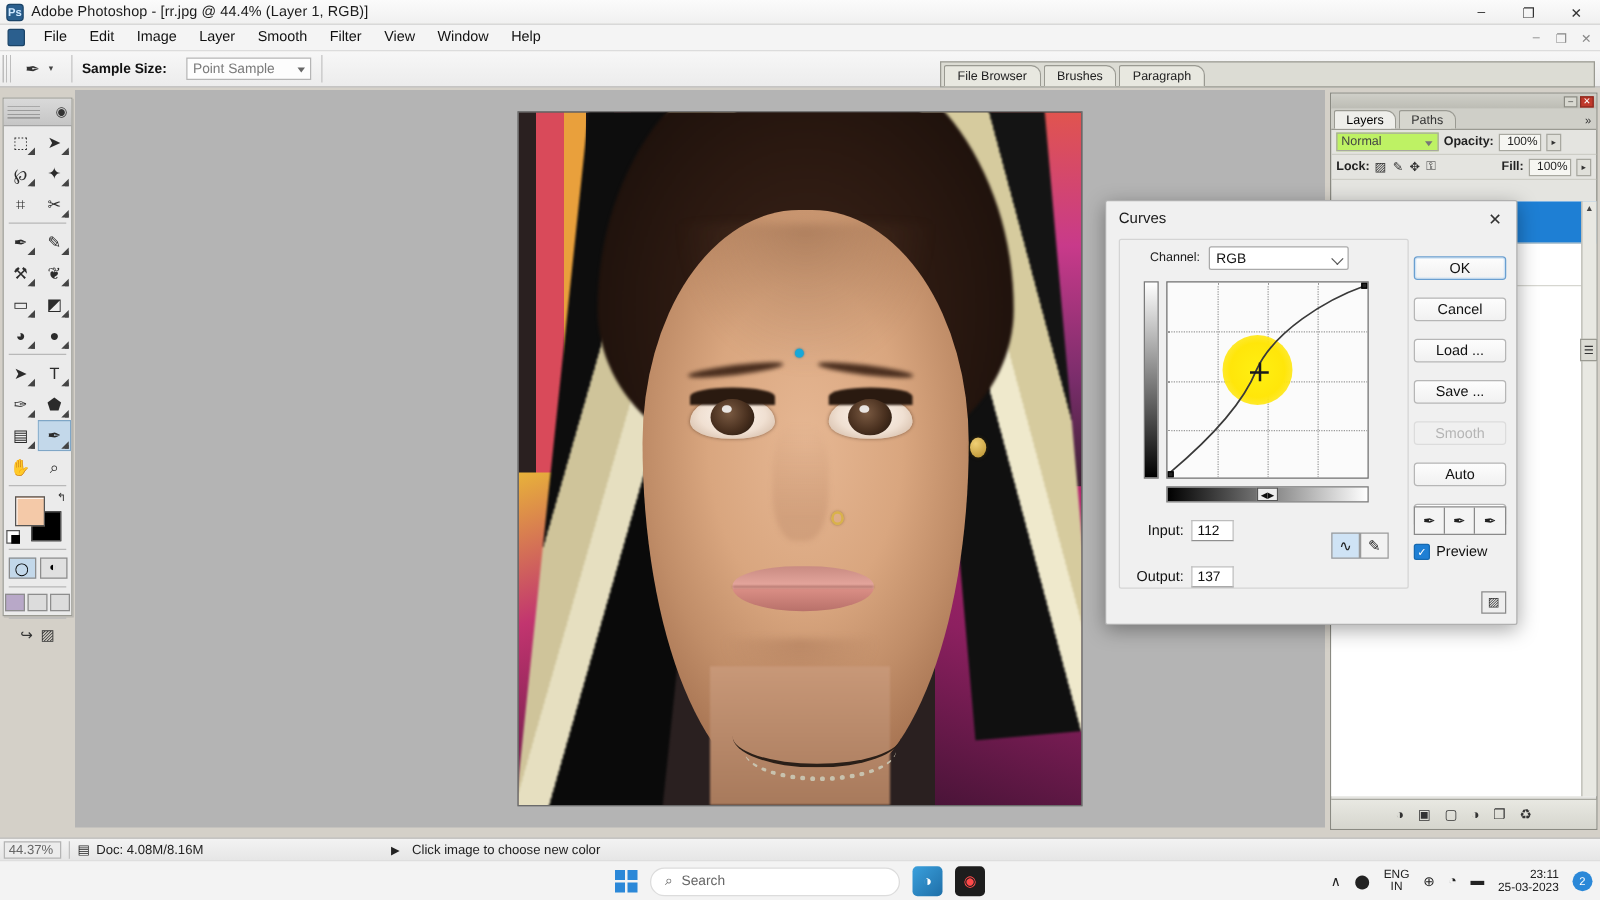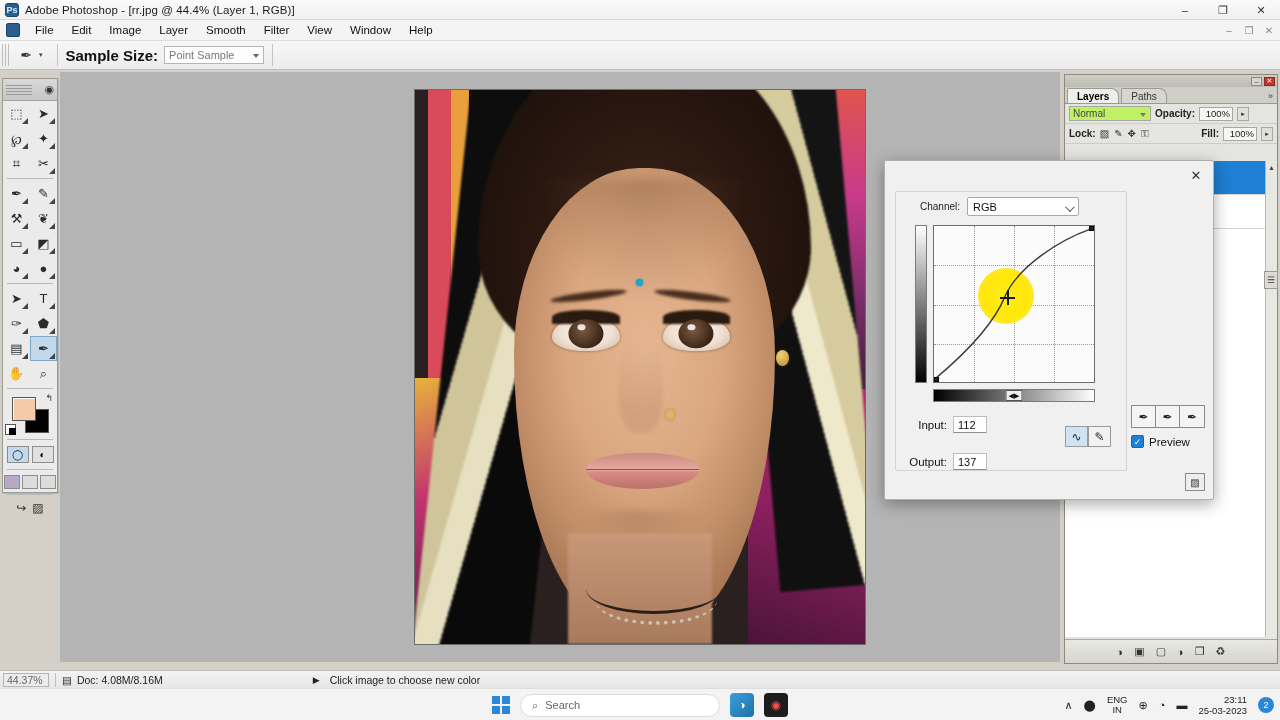"Sample Size:" .opt-label { font-size: 15px -> 11px; margin-right: 6px -> 16px }
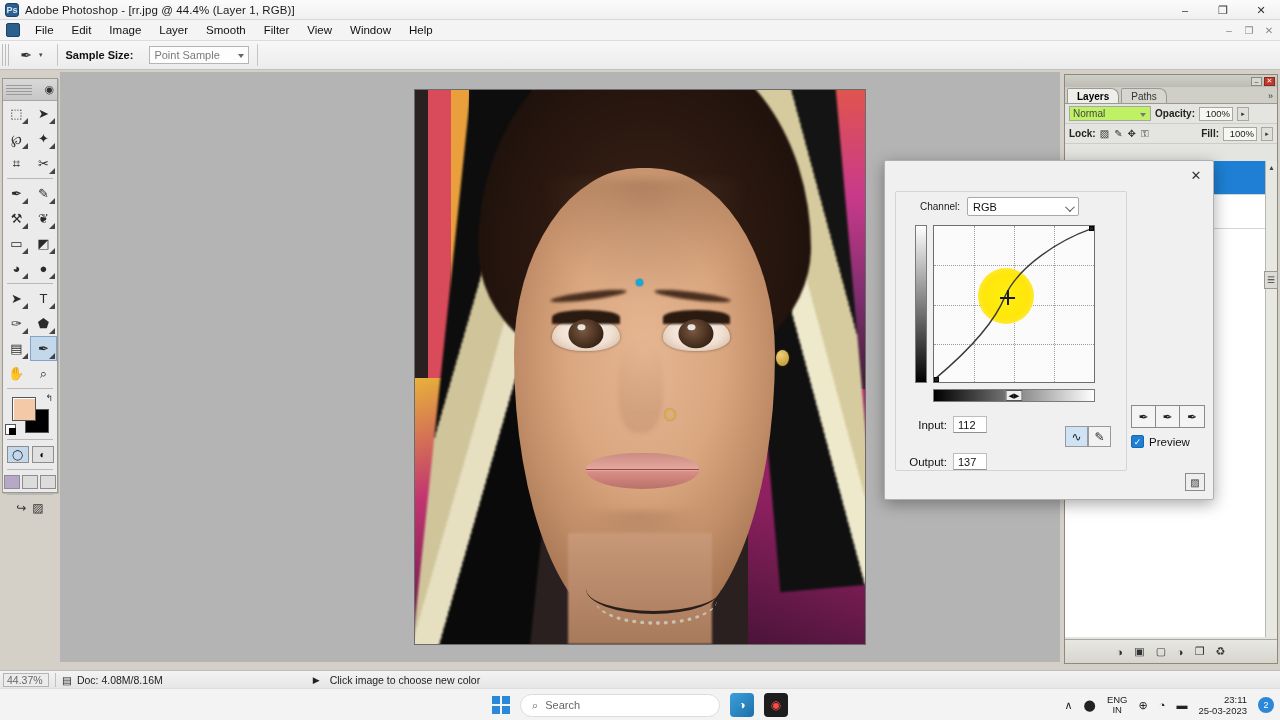"File Browser" div.palette-dock { html: none -> <div> <div>File Browser</div> <div>Brushes</div> <div>Paragraph</div> </div> }
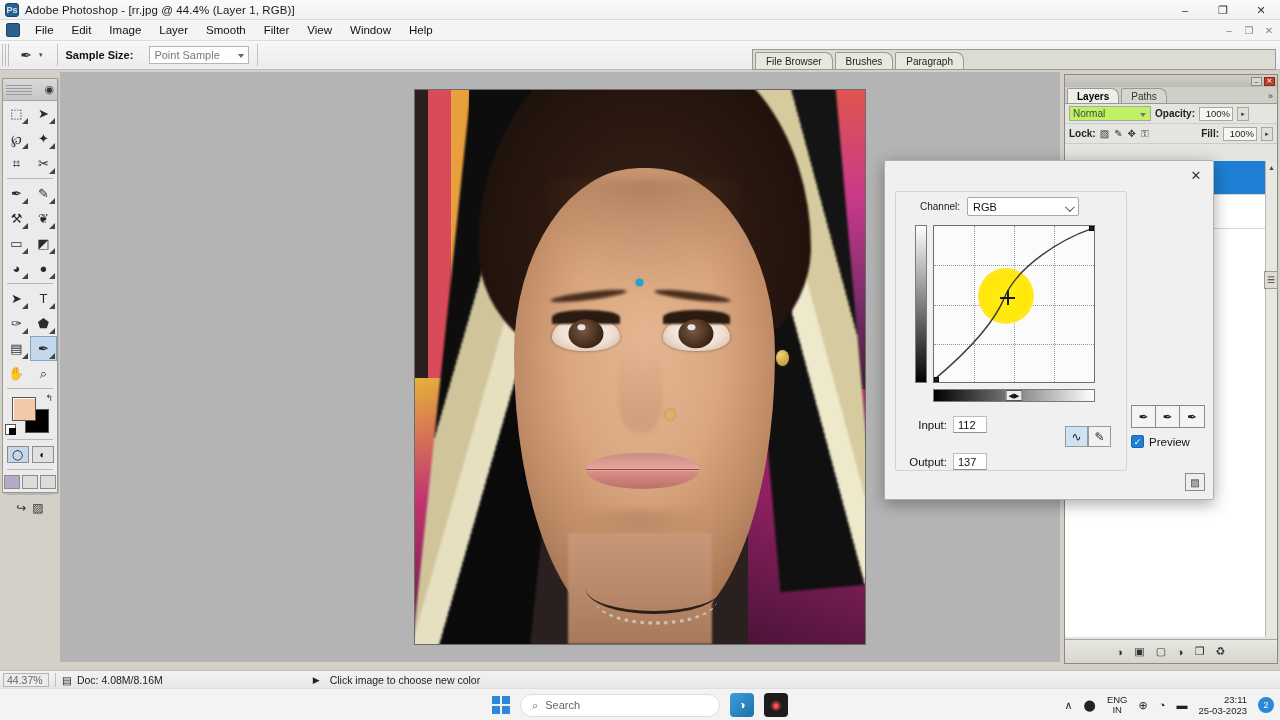"Layers" .lp-tab.active { font-weight: bold -> normal }
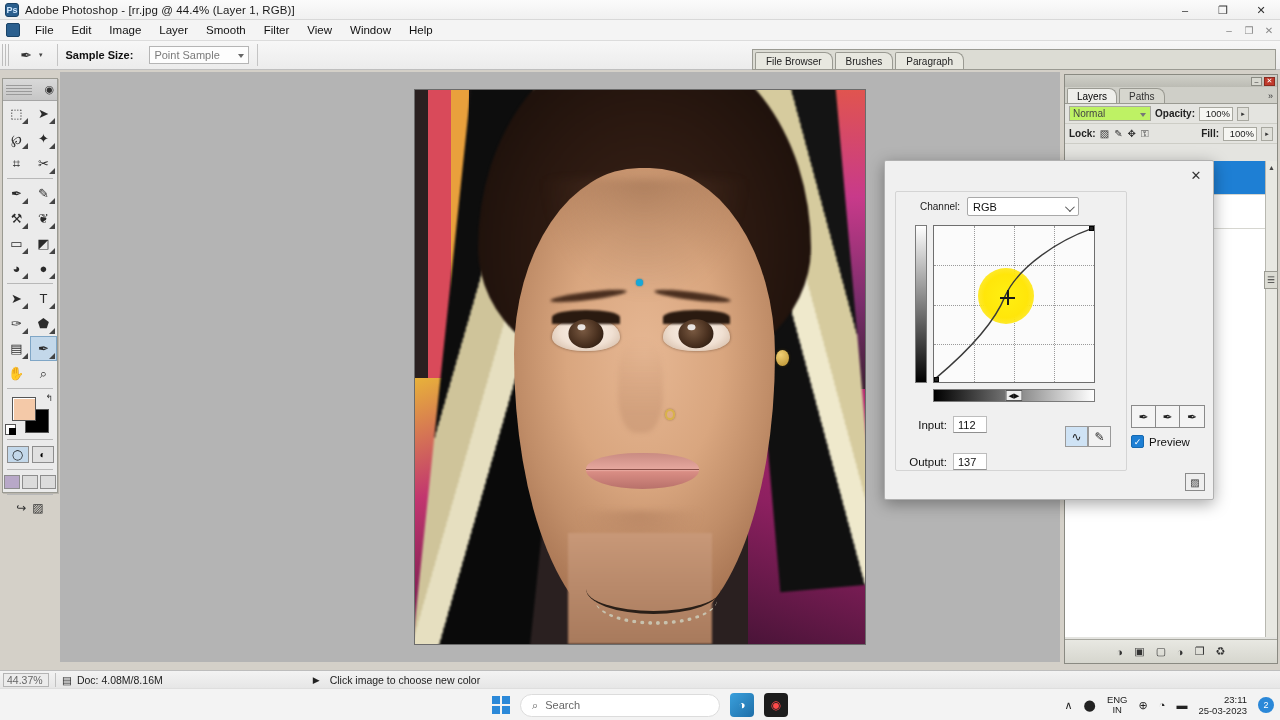"Curves" div.cv-title { html: none -> <div>Curves</div> }
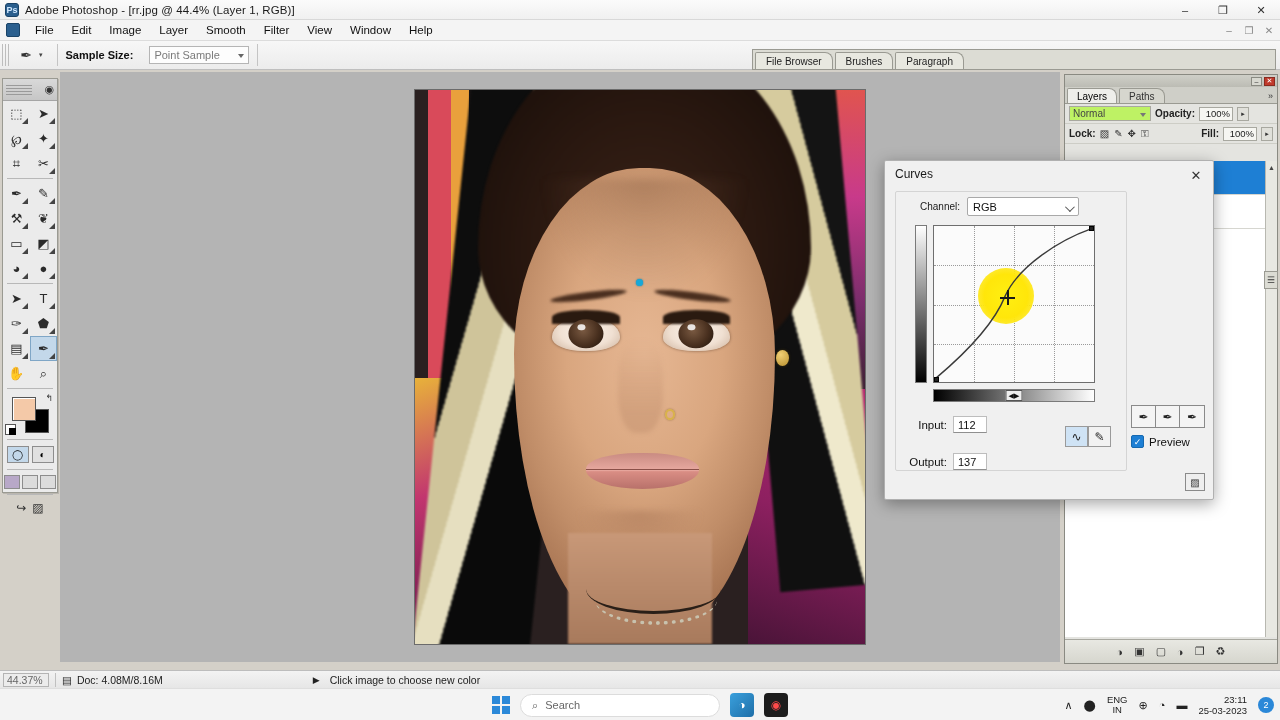"OK" div.cv-buttons { html: none -> <div> <div>OK</div> <div>Cancel</div> <div>Load ...</div> <div>Save ...</div> <div>Smooth</div> <div>Auto</div> <div>Options...</div> </div> }
